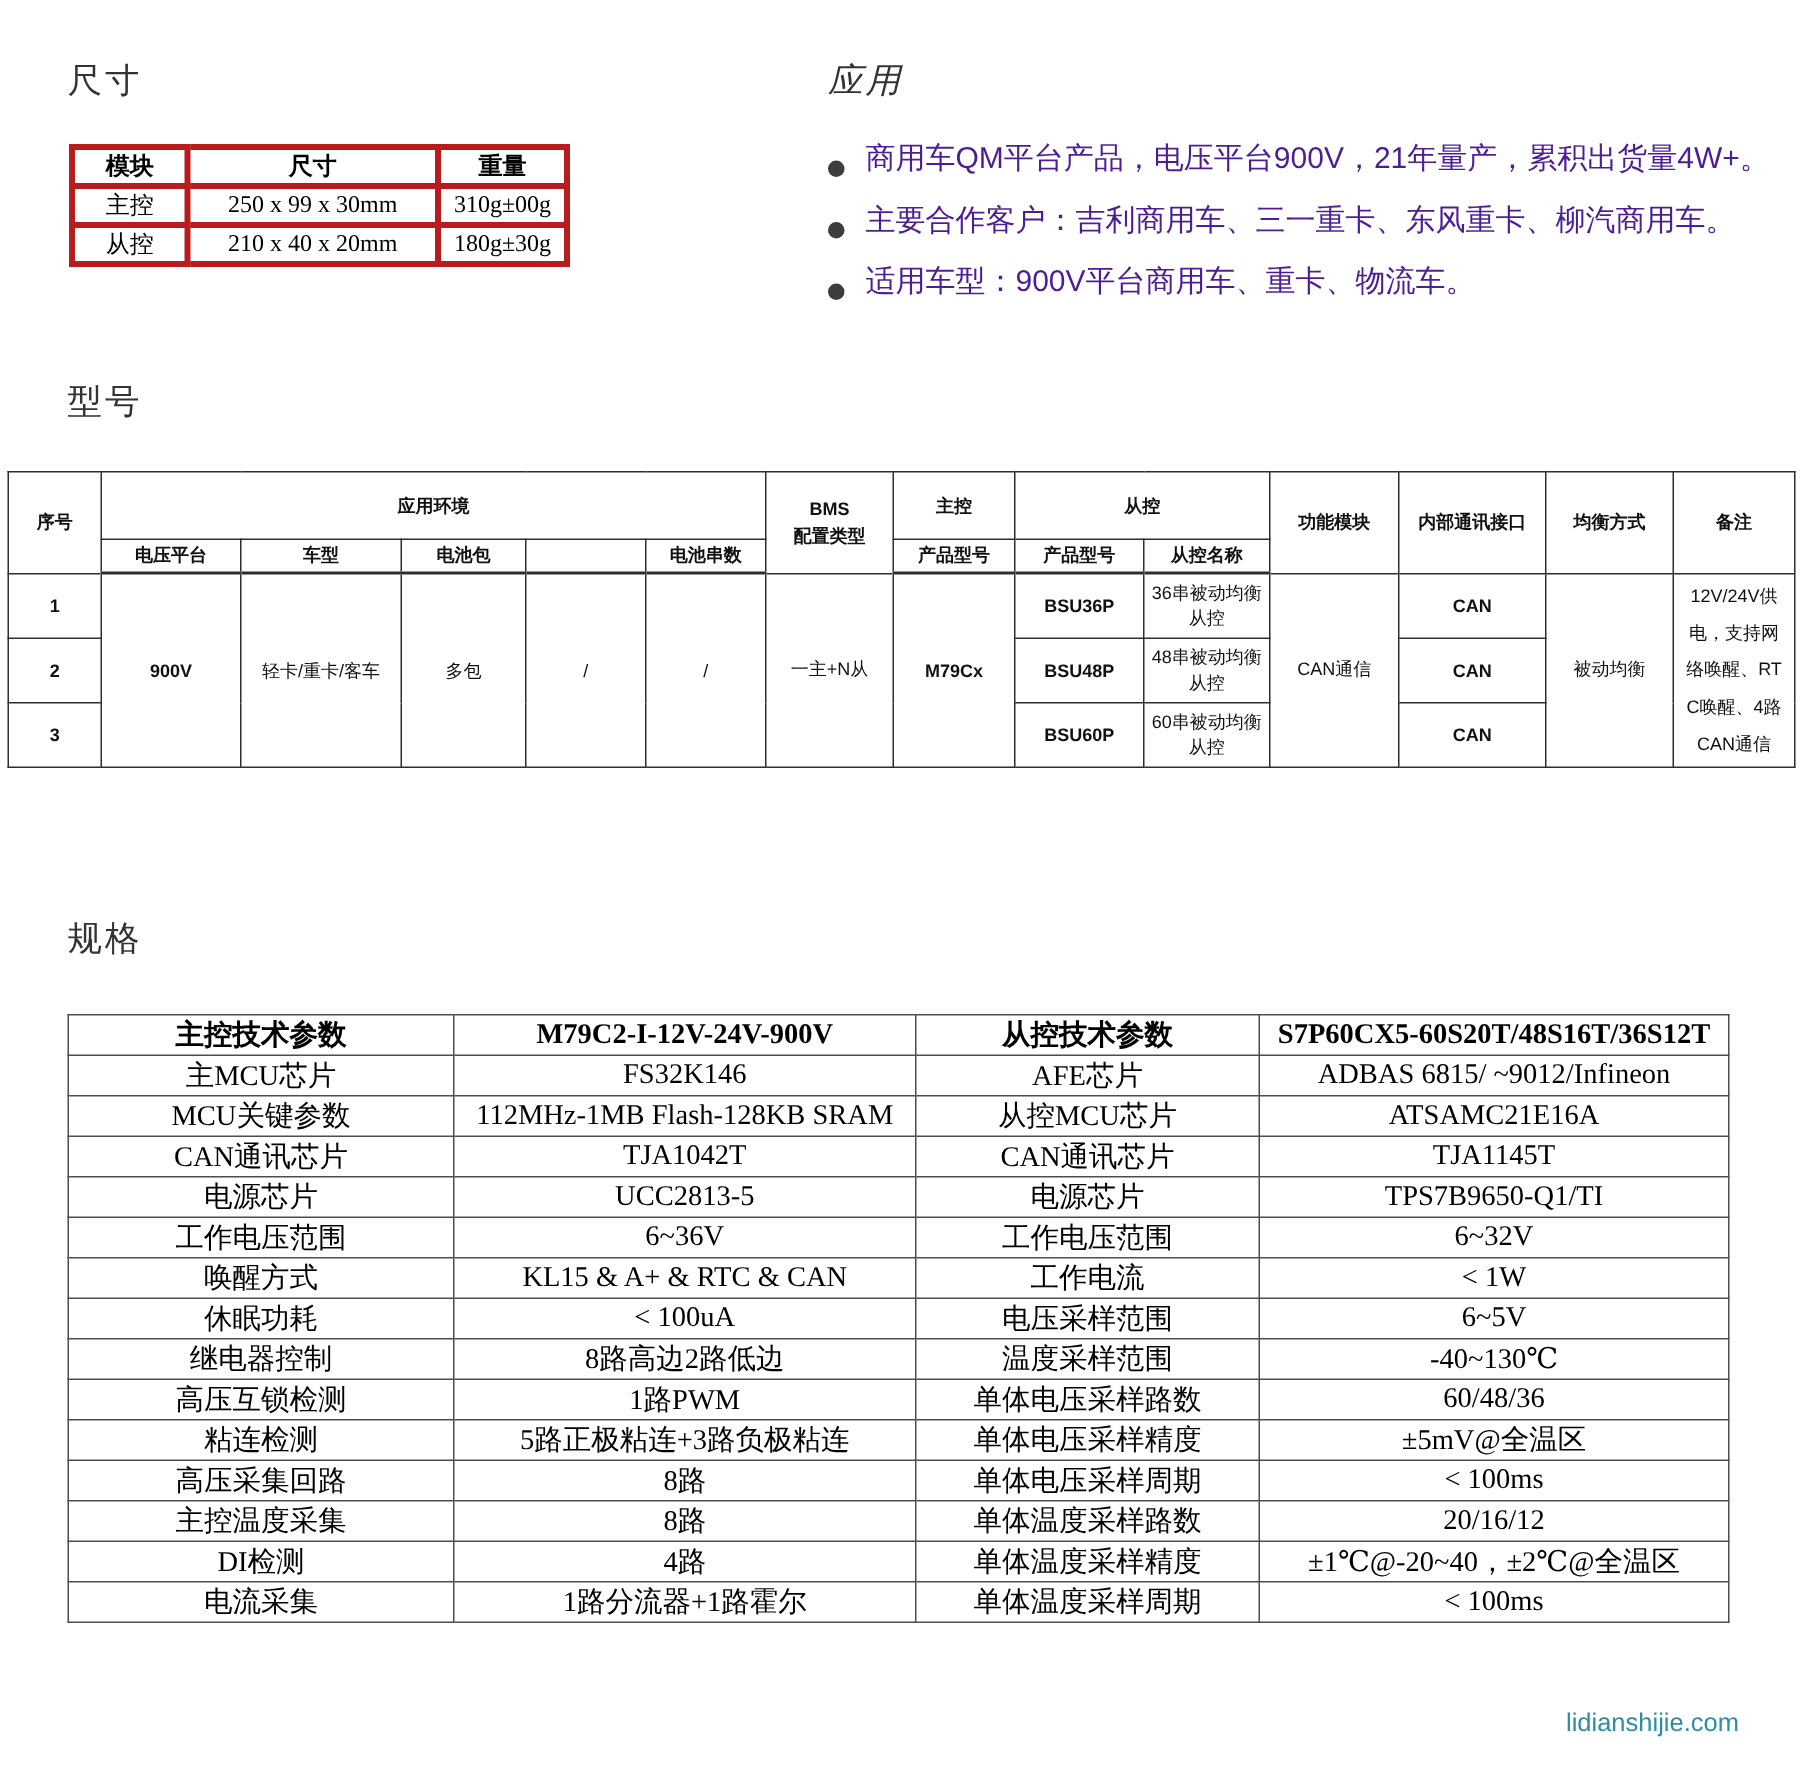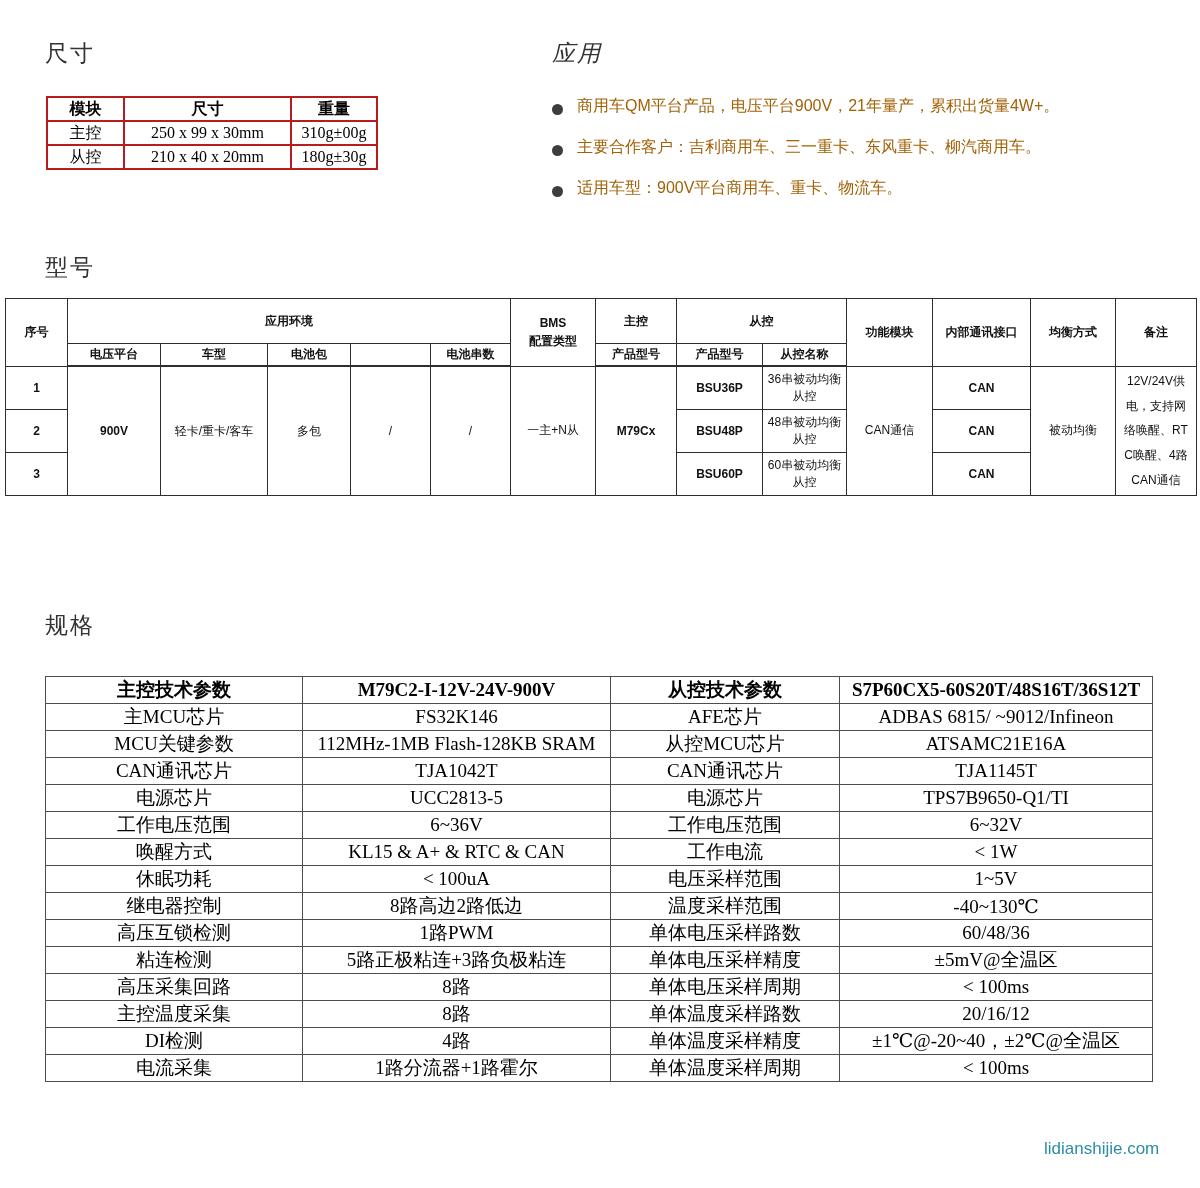"模块" #size-table th, #size-table td { border: 2px solid #b91c1c -> 4px solid #b91c1c }
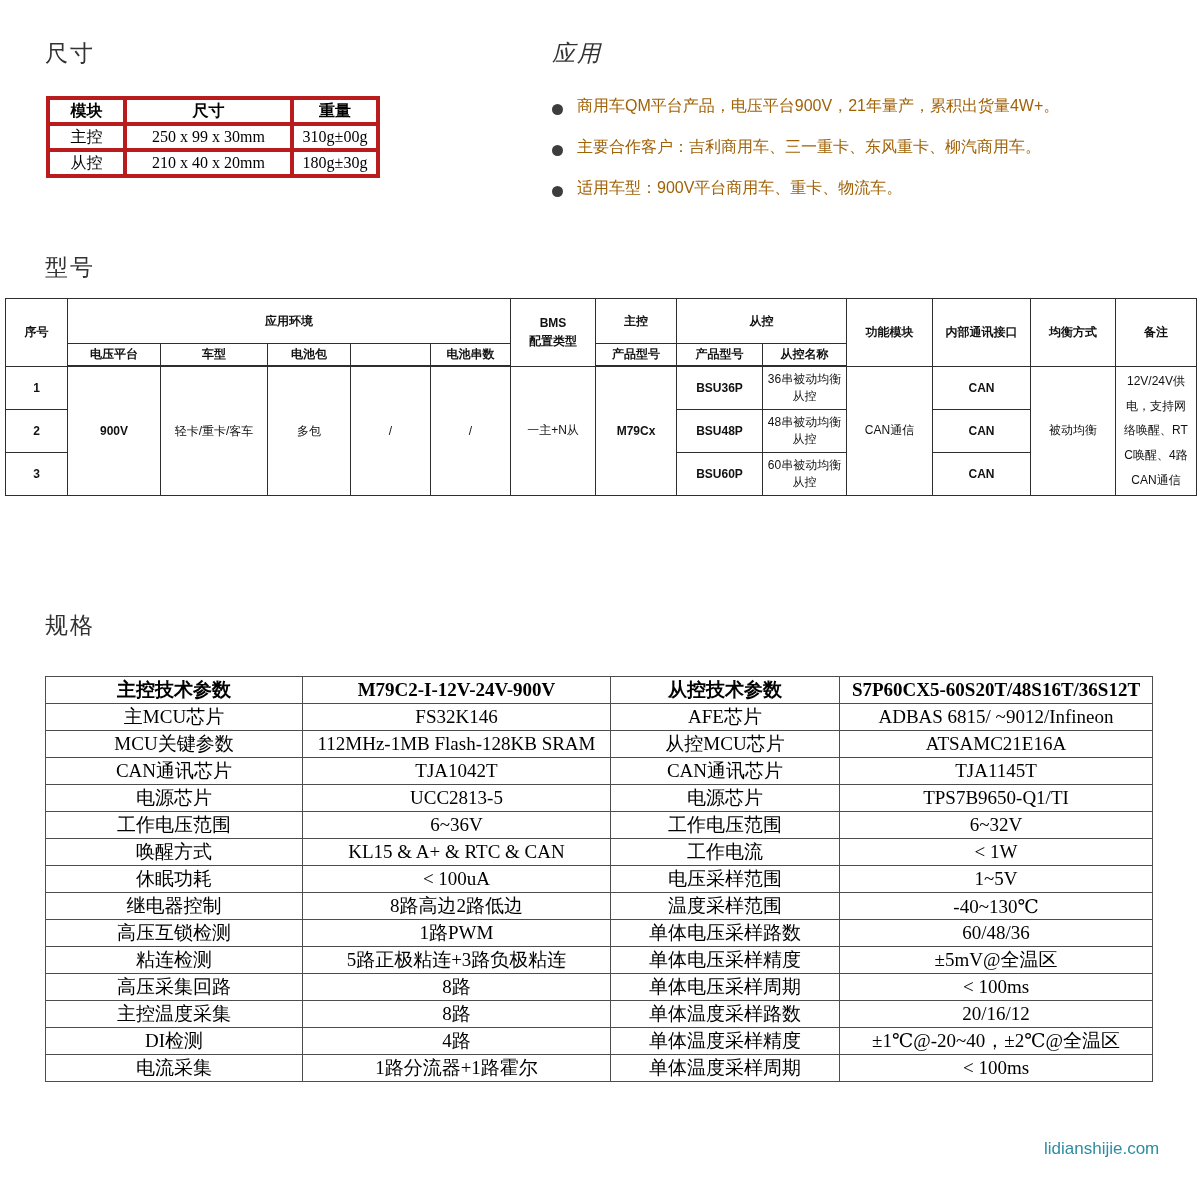"商用车QM平台产品，电压平台900V，21年量产，累积出货量4W+。" #app-list li { align-items: center -> flex-end; color: #a16207 -> #4c1d95; font-size: 16px -> 20px }
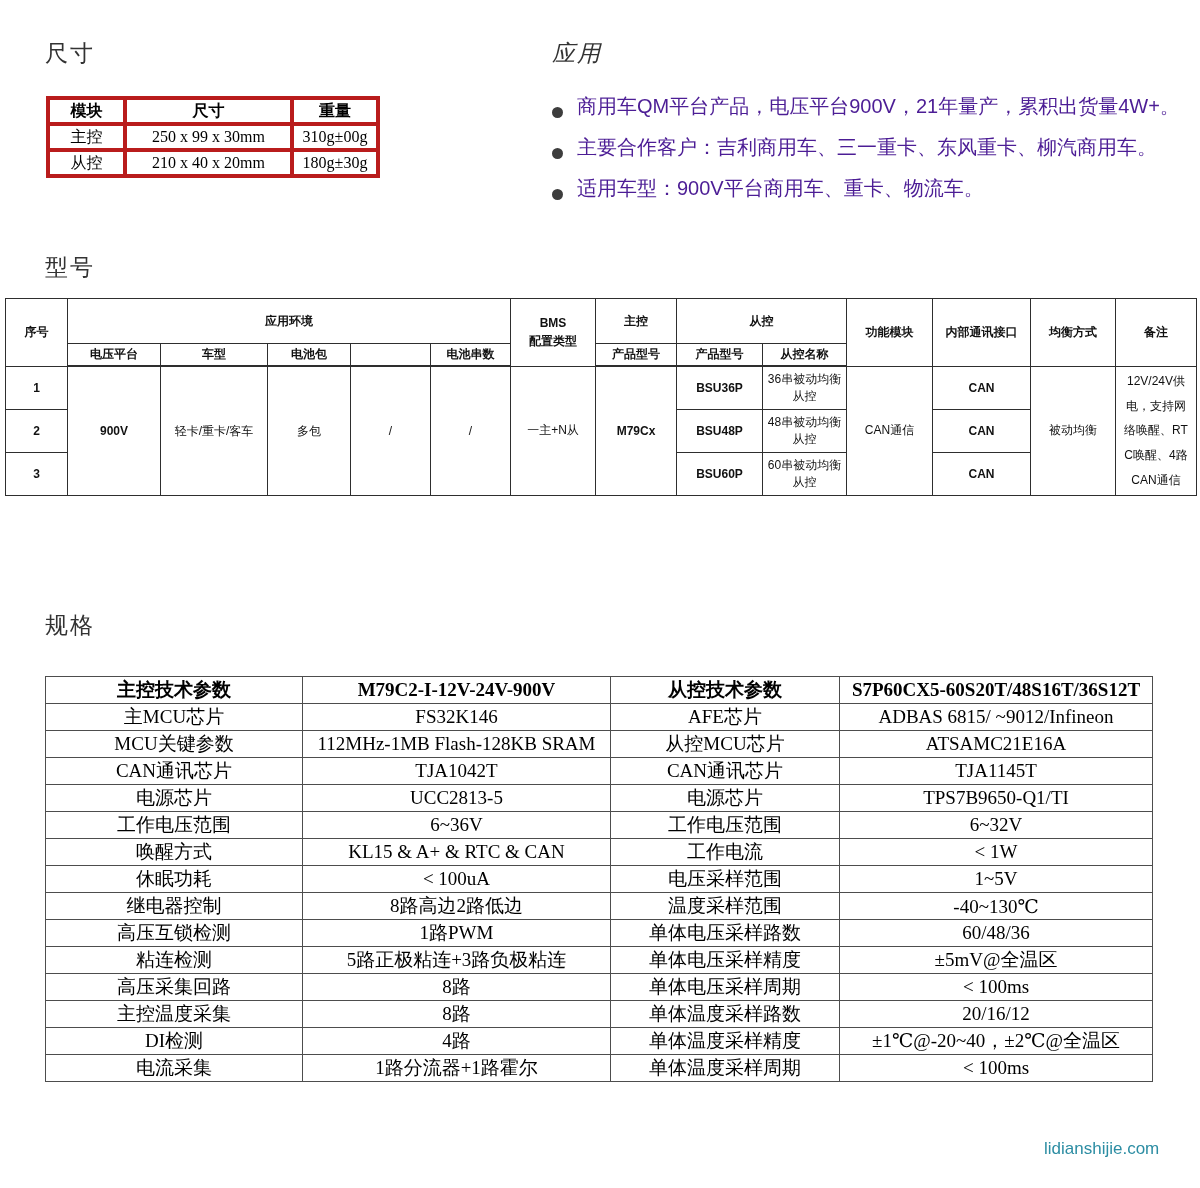"序号" #model-table { top: 298px -> 314px }
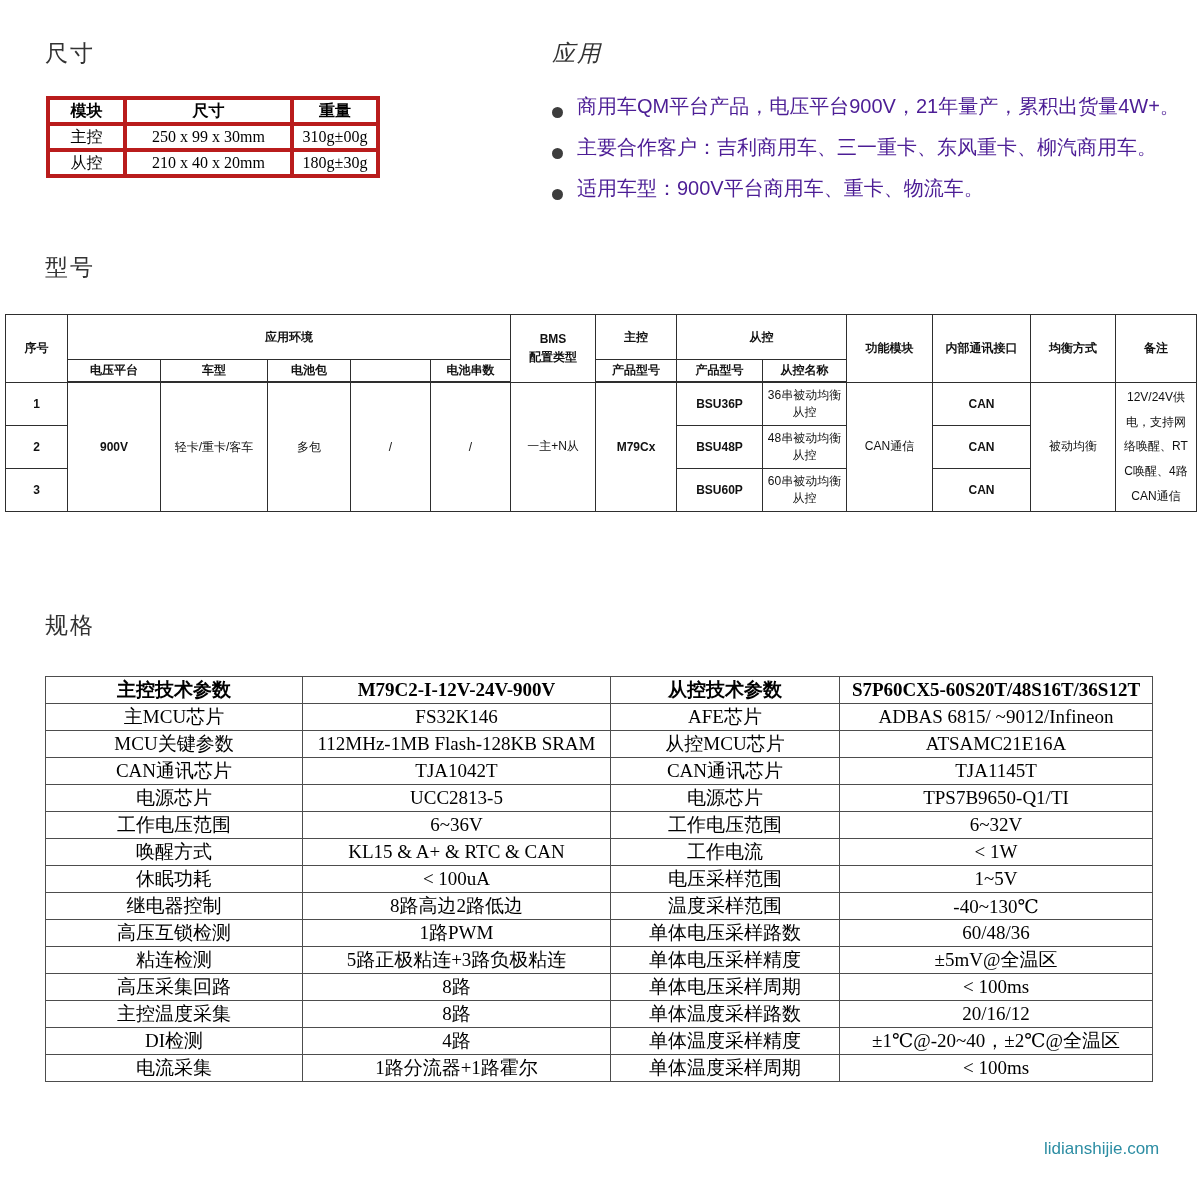"1~5V" td { text: 1 -> 6 }
